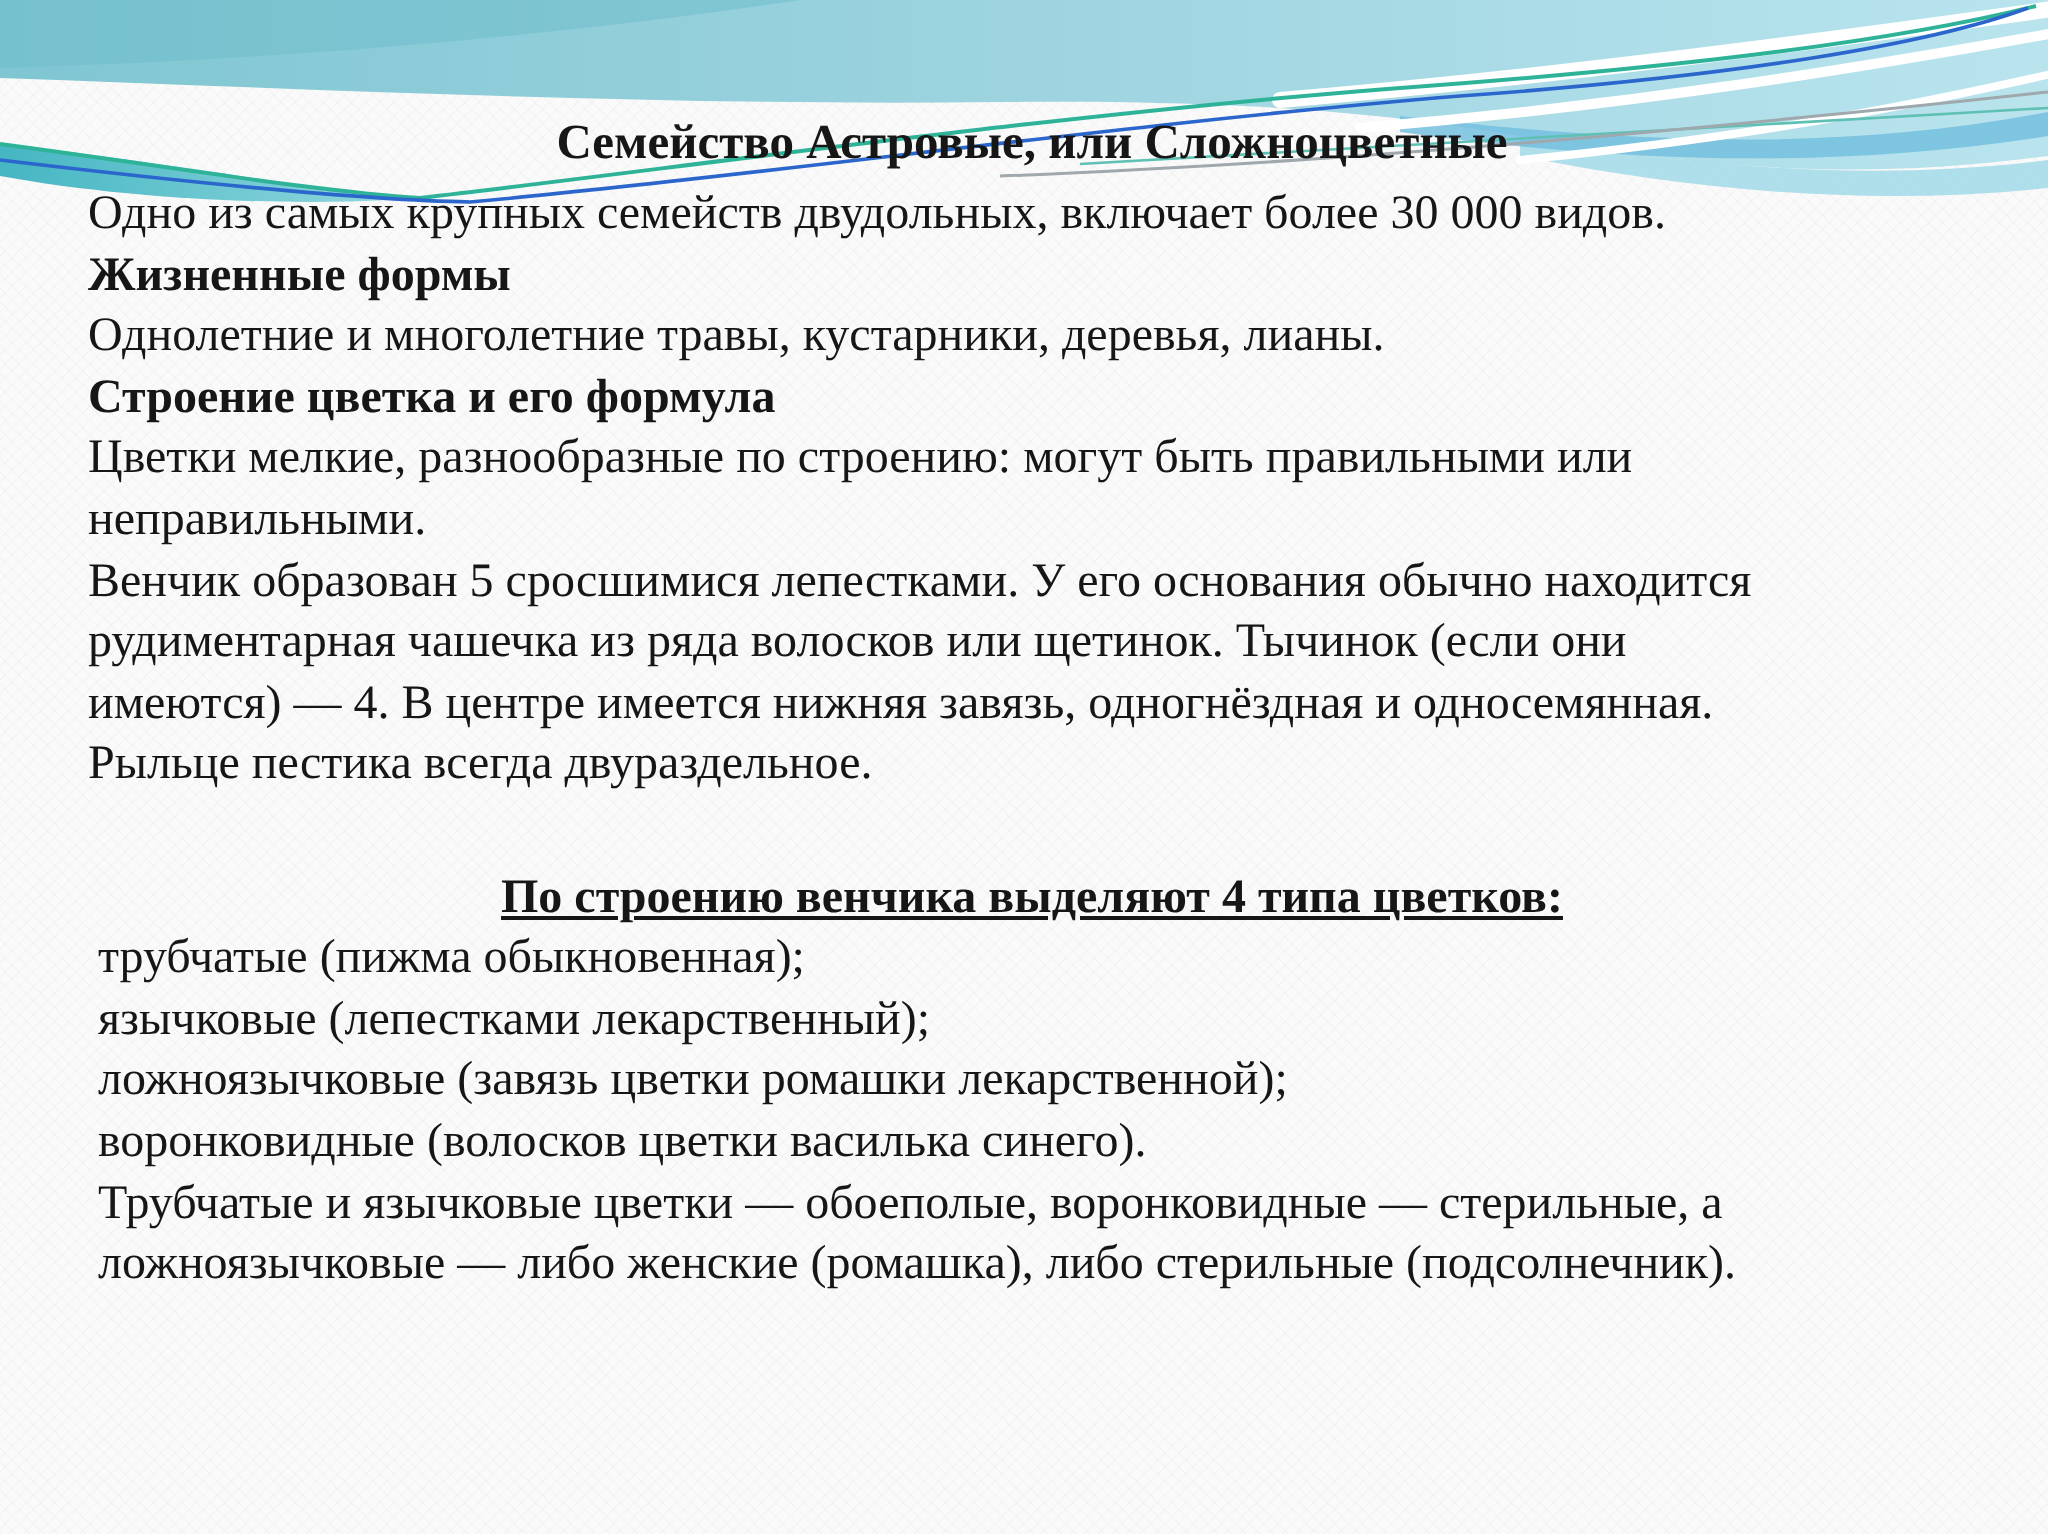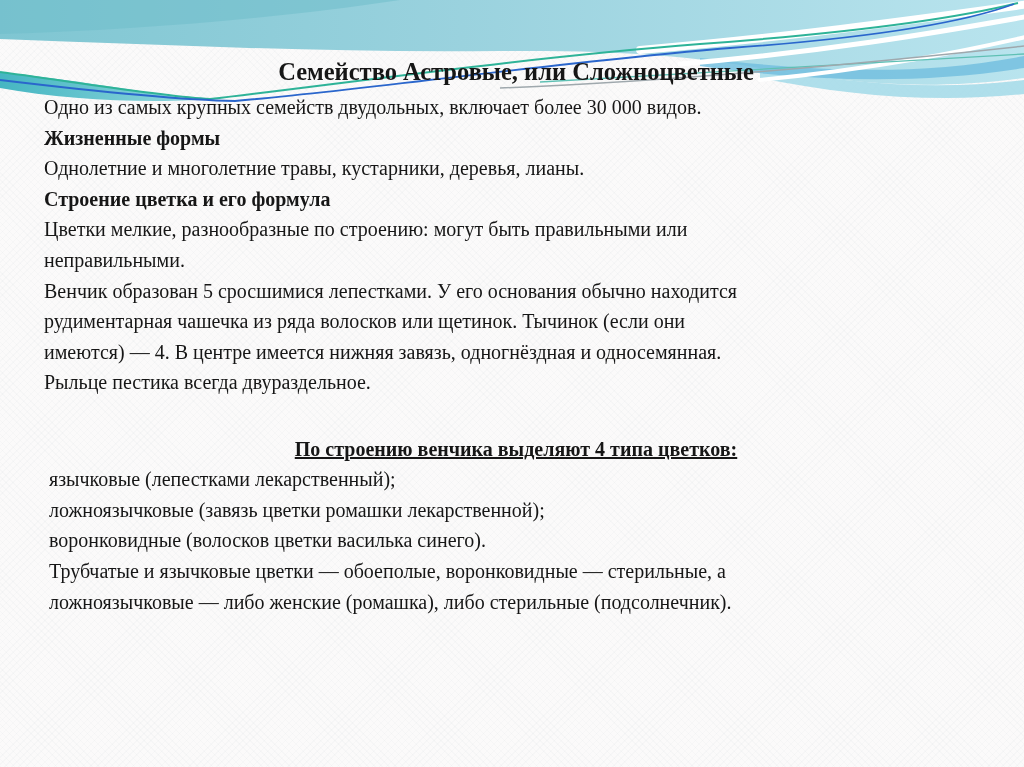"Одно из самых крупных семейств" .line { font-size: 20px -> 24px }
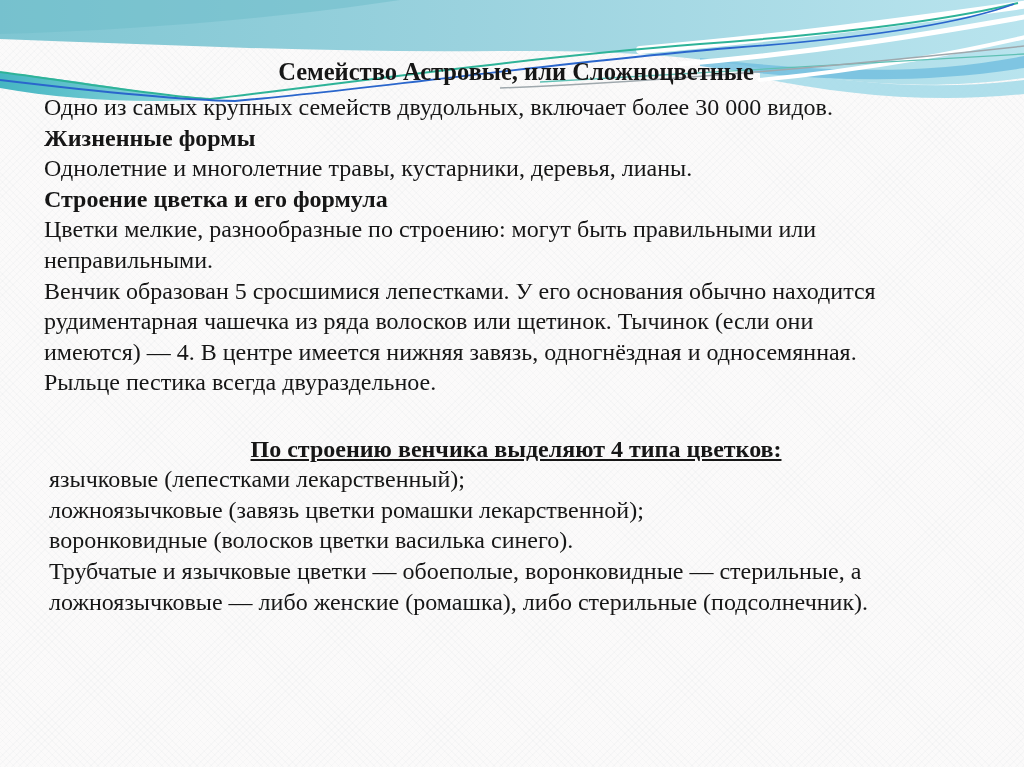"трубчатые (пижма обыкновенная);" div.line { html: none -> <div>трубчатые (пижма обыкновенная);</div> }
